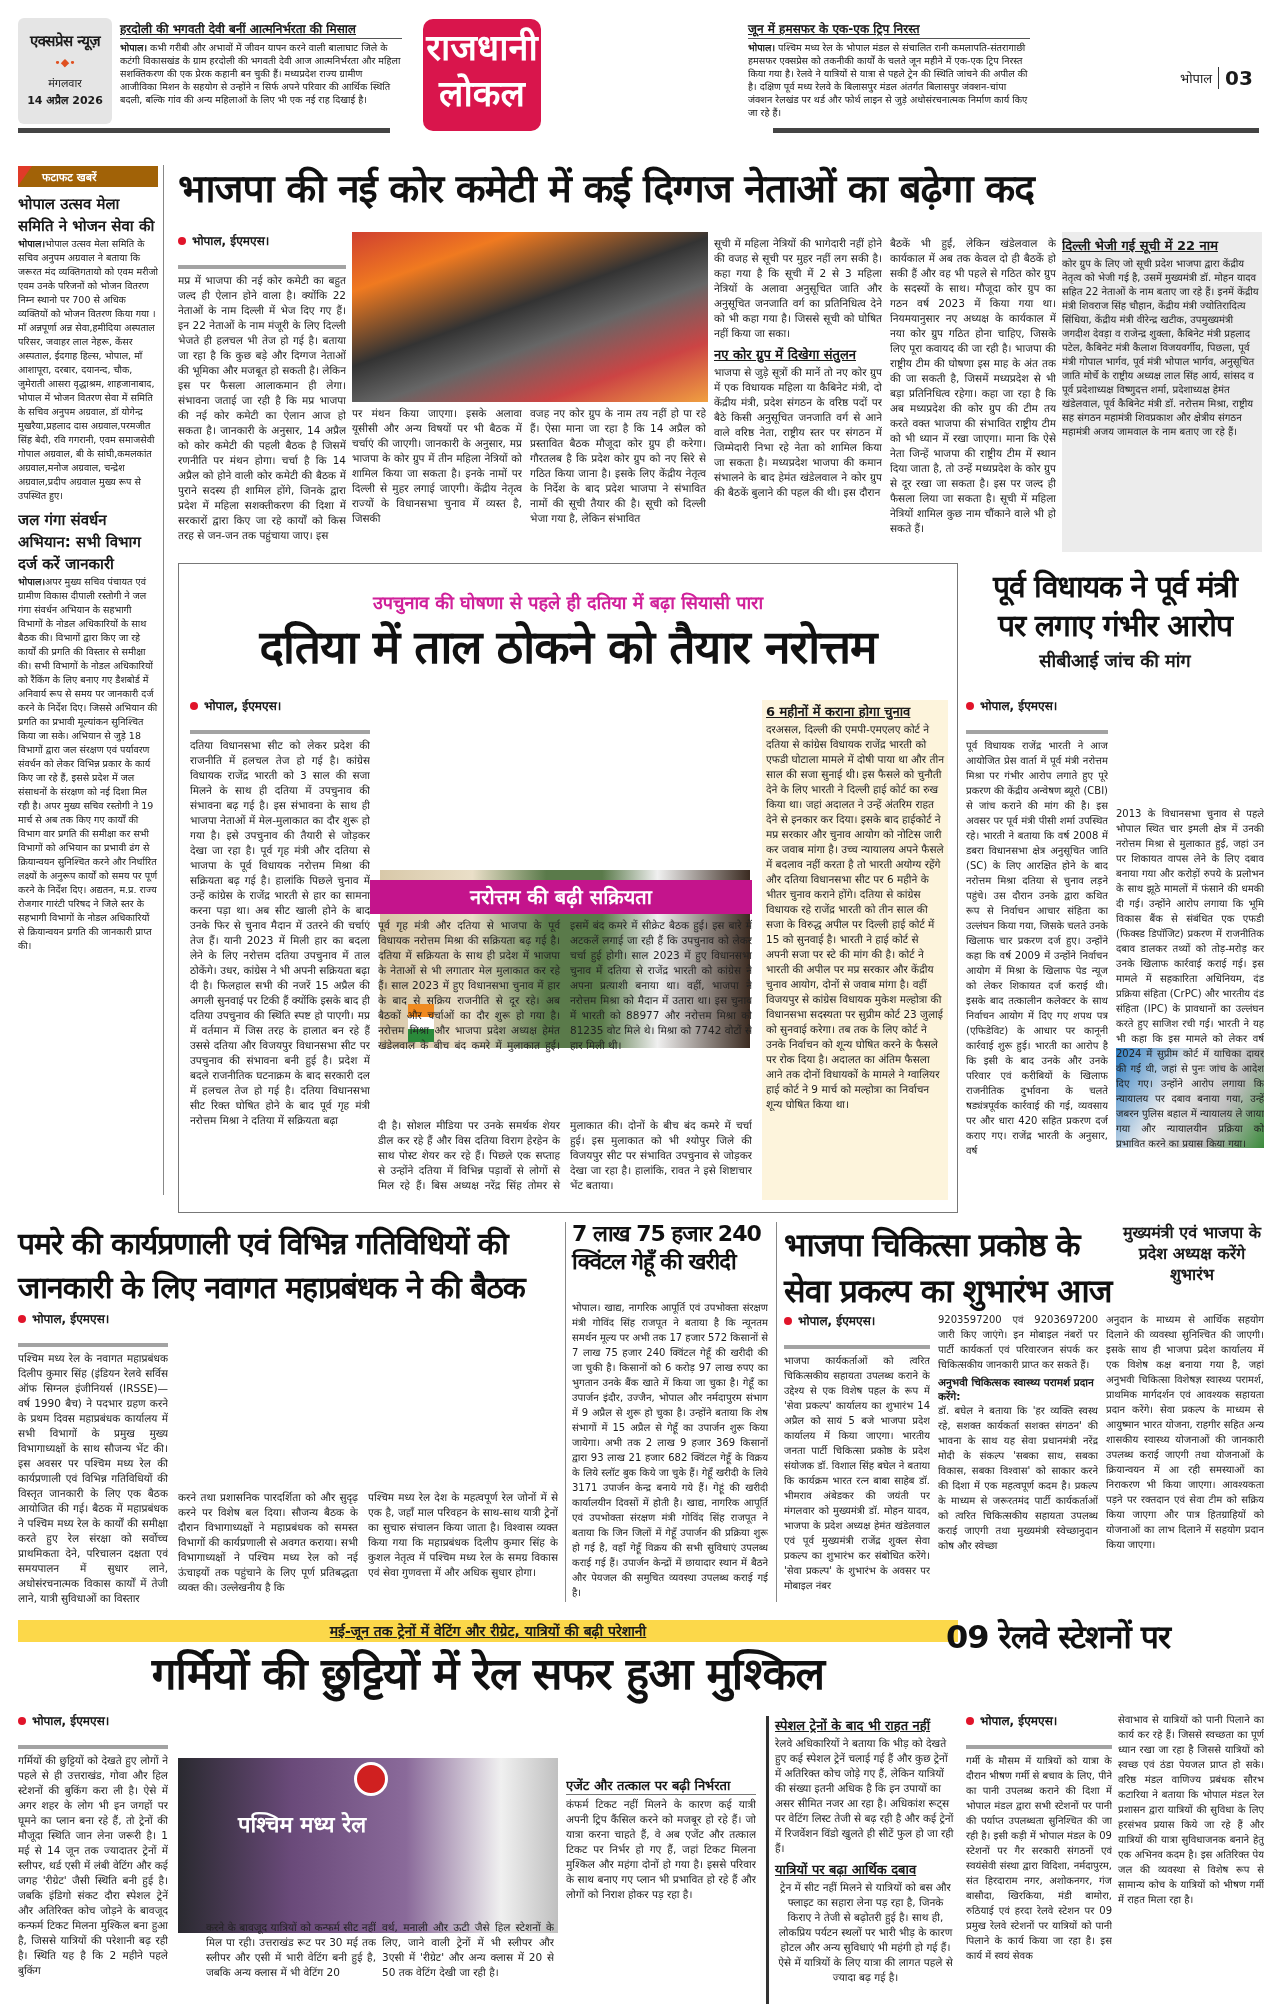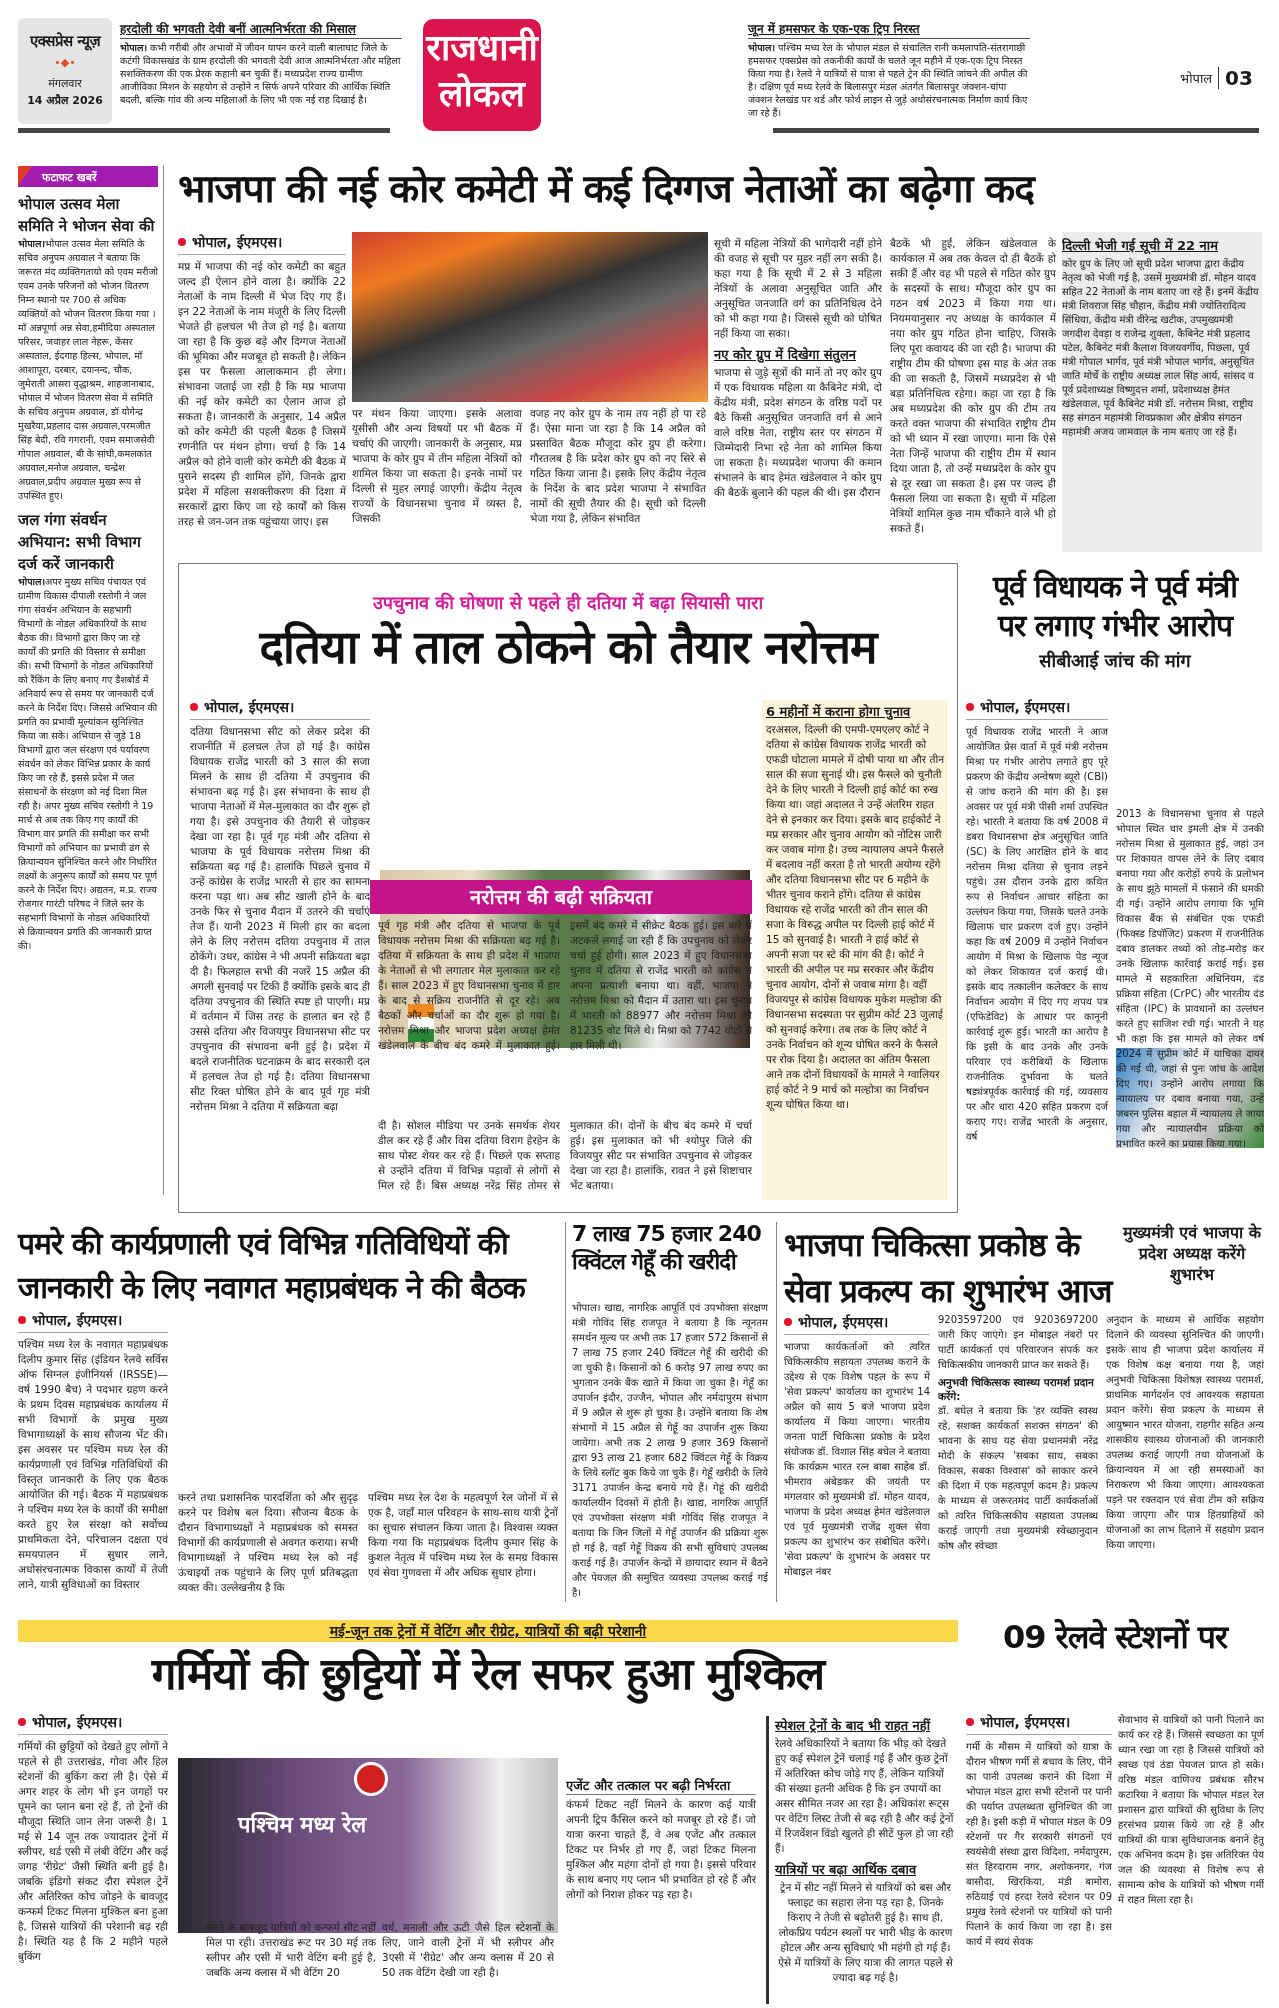"फटाफट खबरें" div { background: #a21caf -> #a16207 }
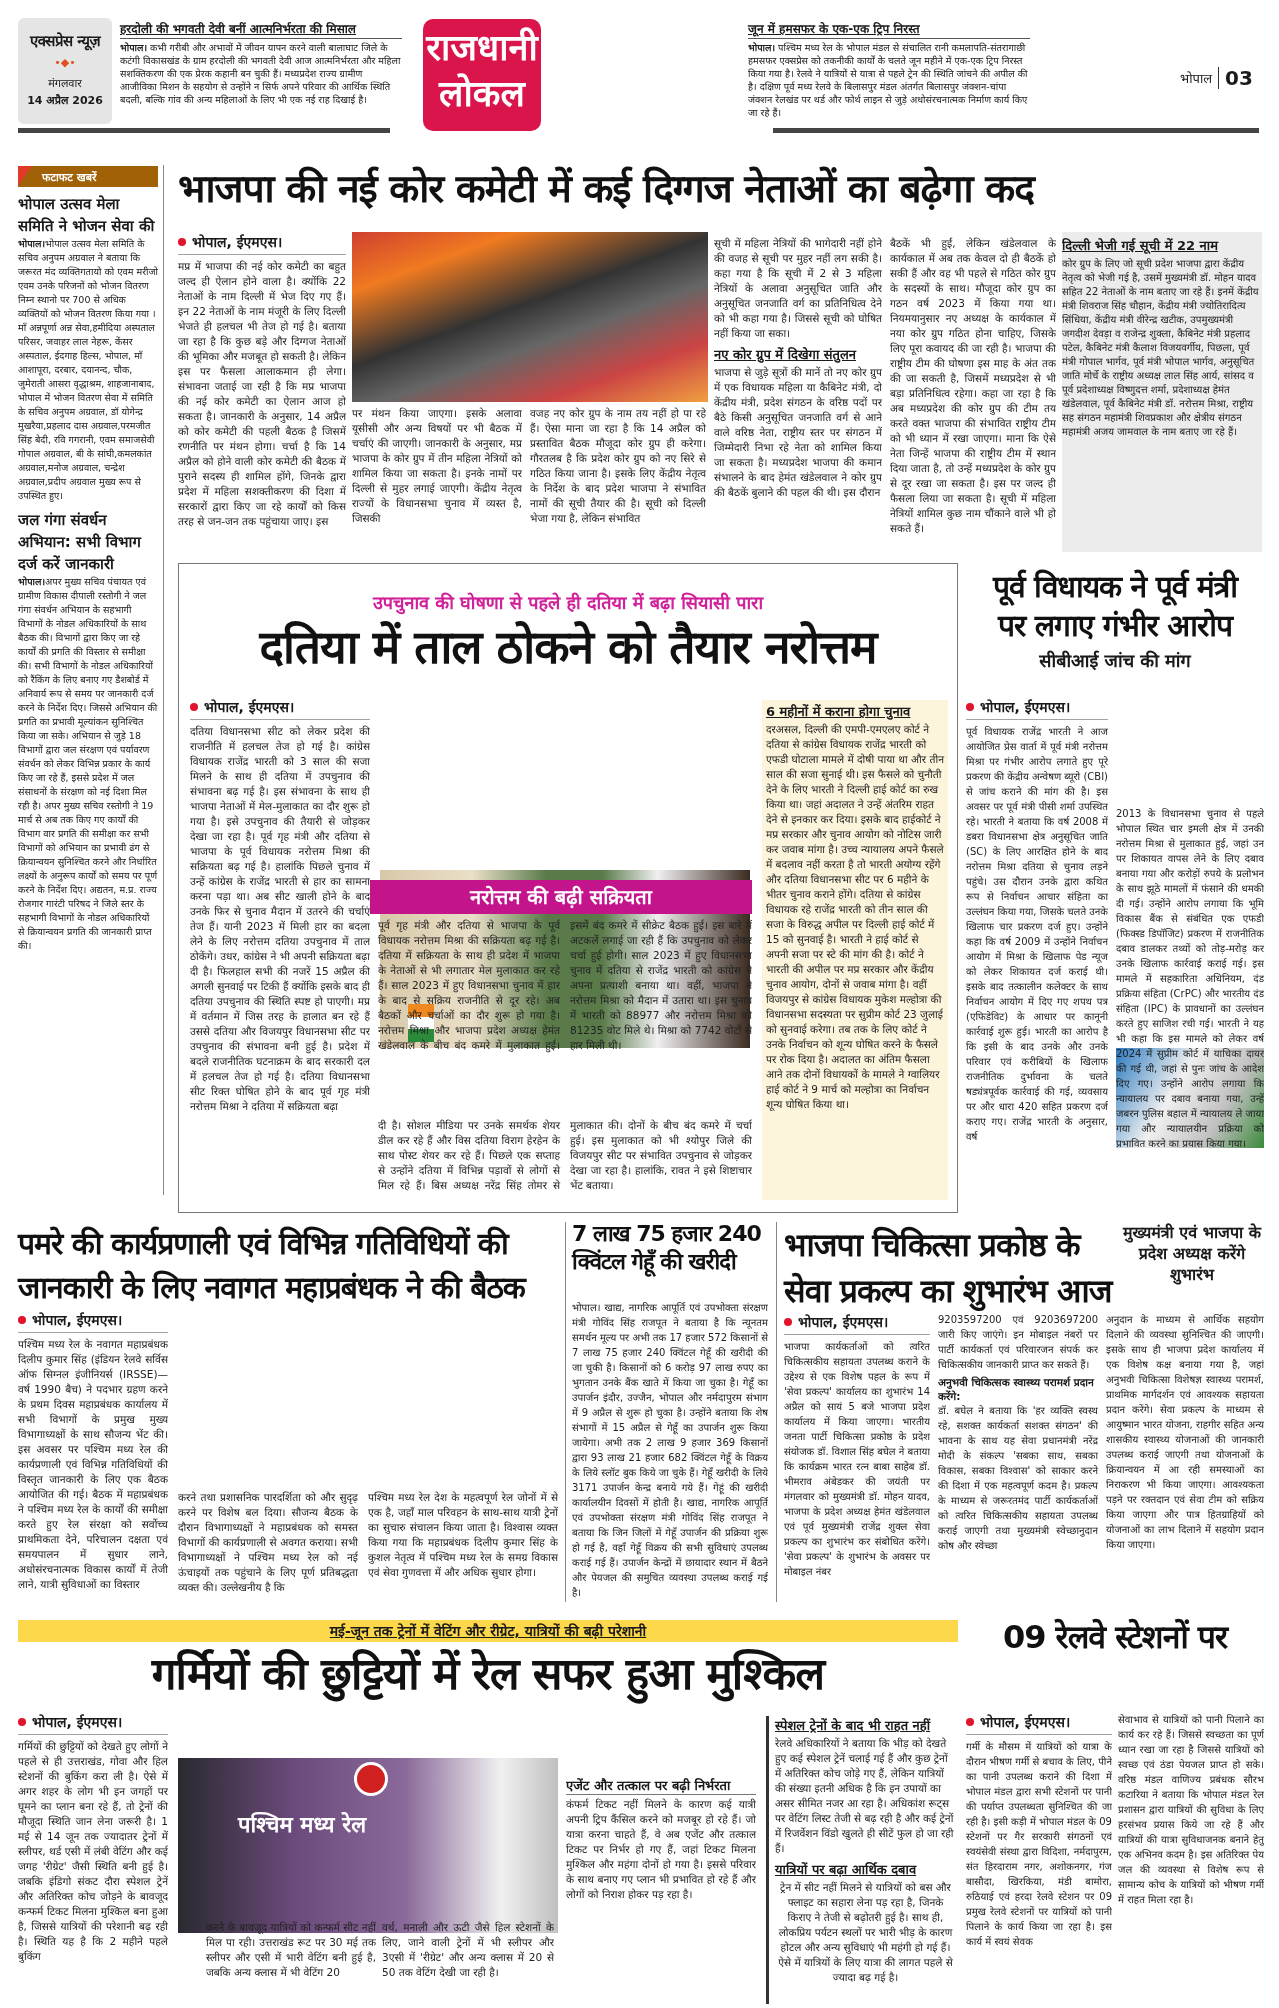"भोपाल, ईएमएस।" .dateline { border-bottom: 1px solid #a3a3a3 -> 4px solid #a3a3a3; font-size: 14px -> 12px; padding-bottom: 3px -> 16px }
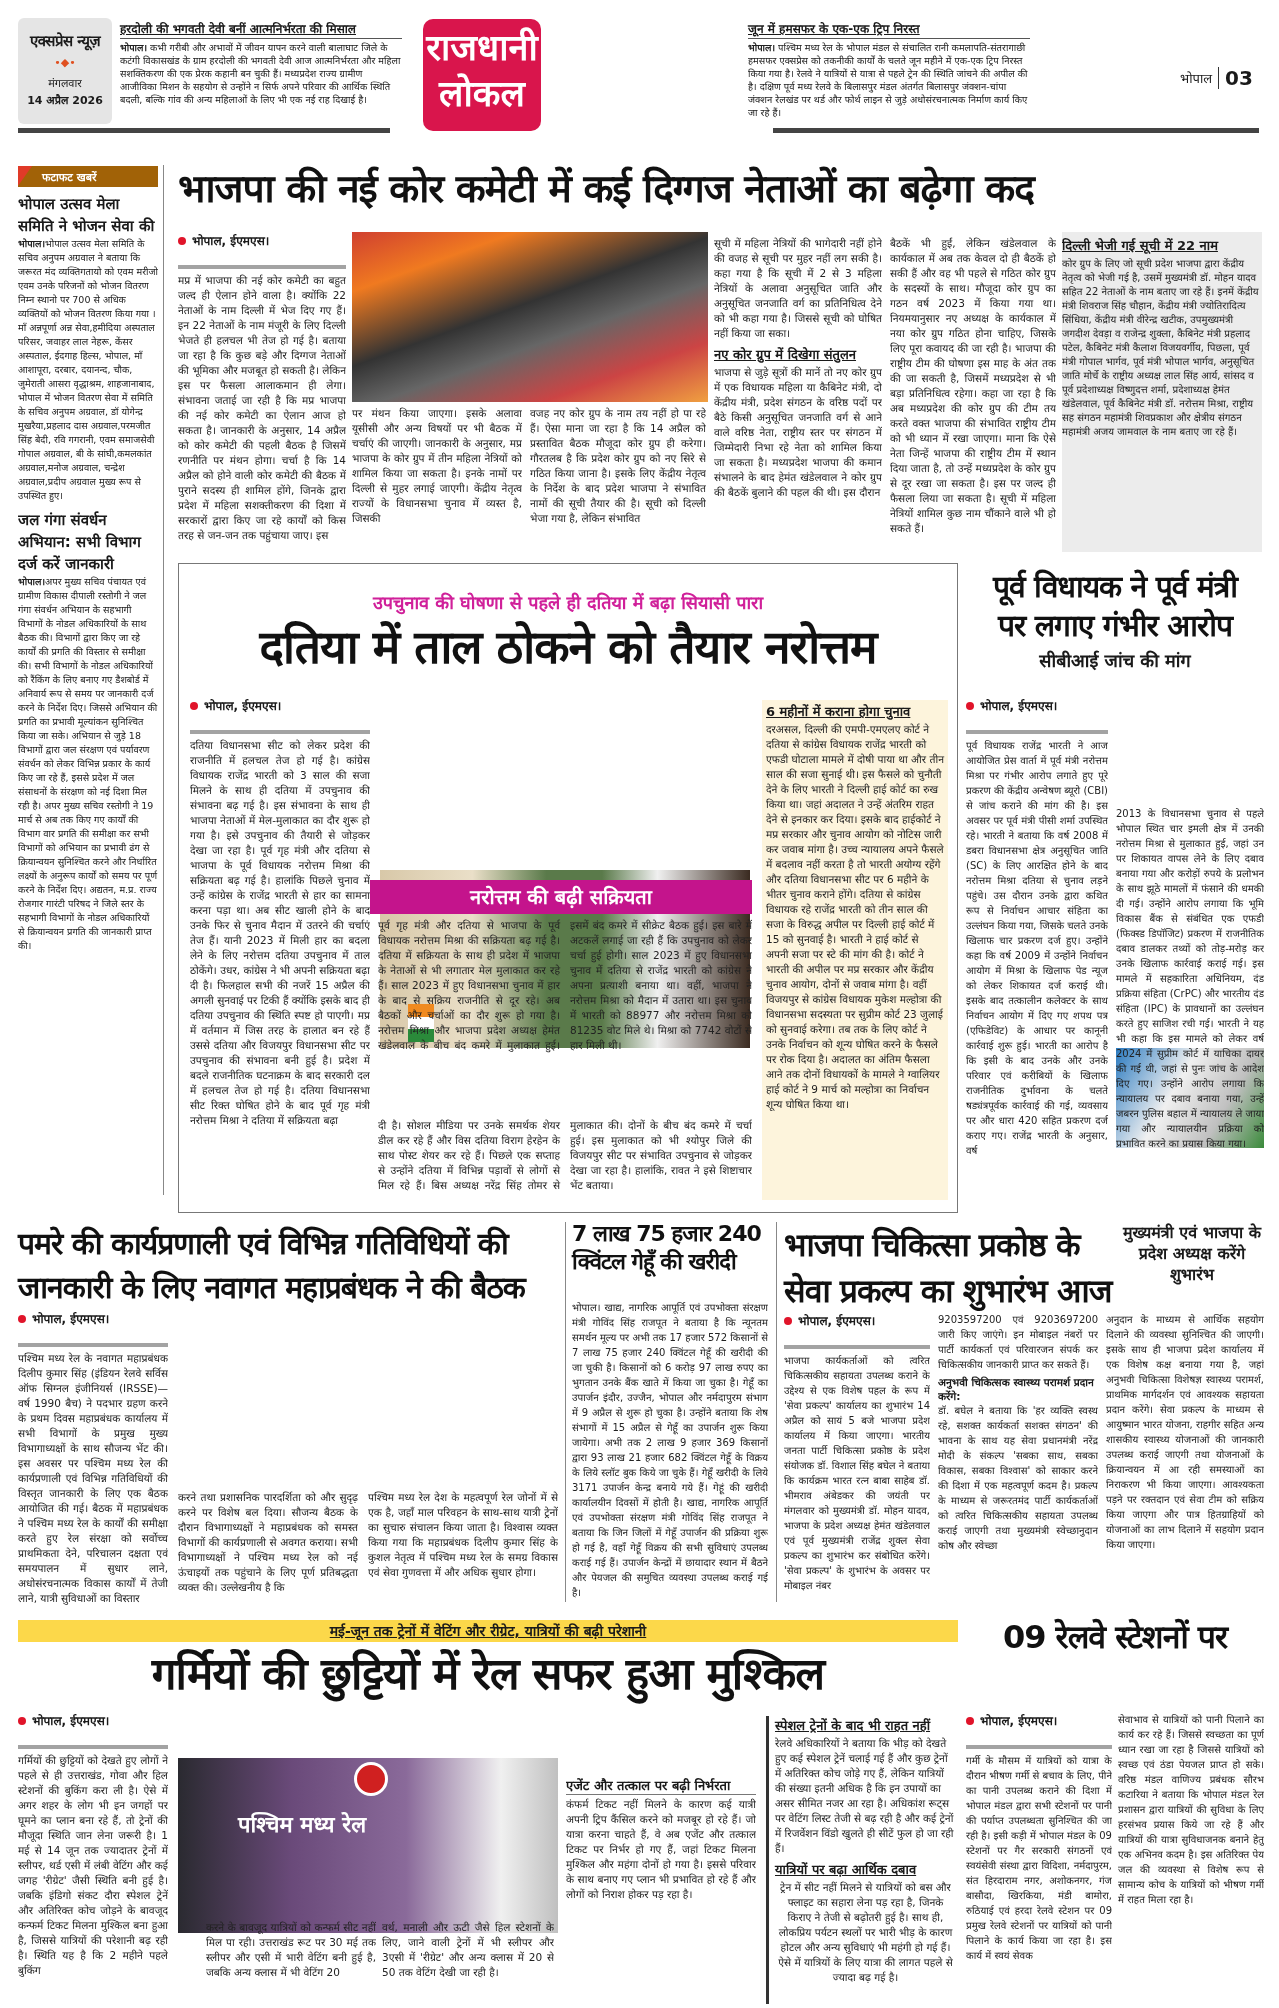"09 रेलवे स्टेशनों पर" div.abs { left: 966px -> 909px }
